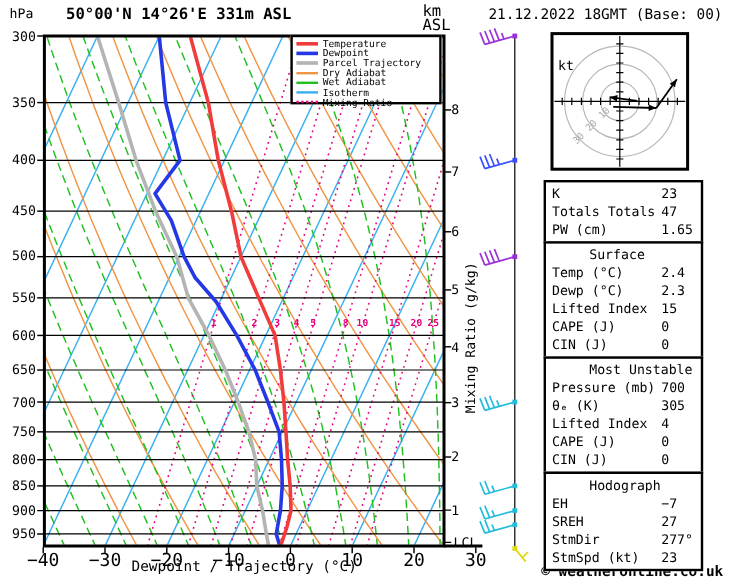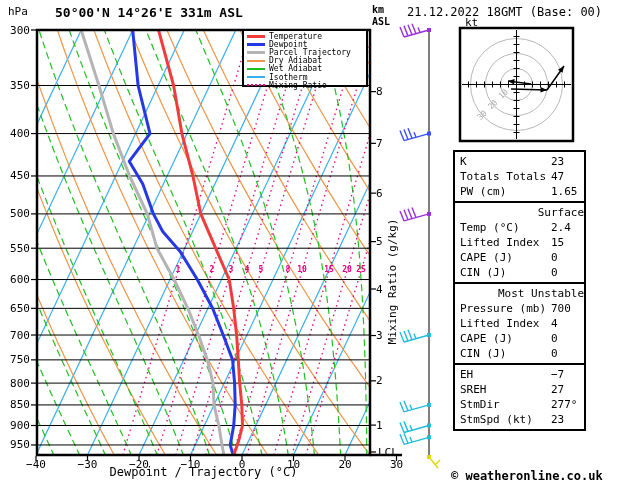"km ASL" #km-axis-title { font-size: 10px -> 13px; font-weight: bold -> none; left: 372px -> 352px }
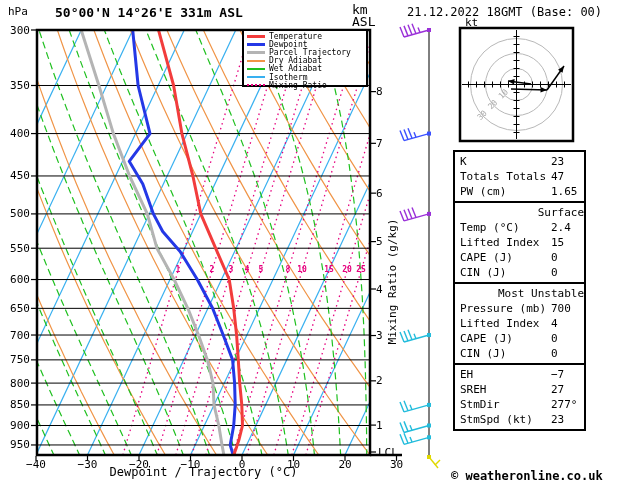"kt" #kt-label { top: 16px -> 48px }
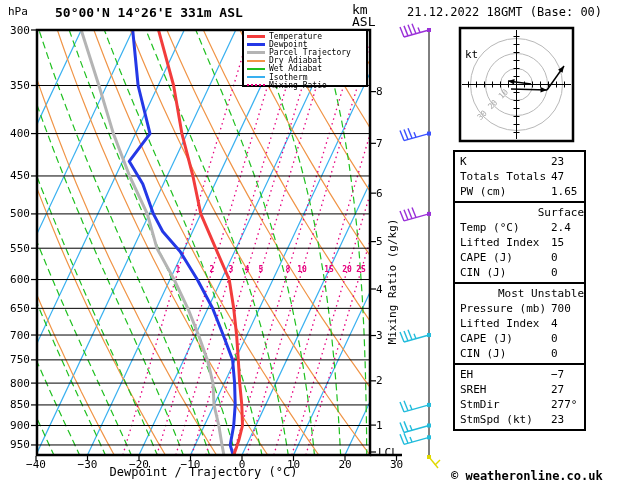"Surface" .pboxtitle { margin-left: none -> 36px; text-align: right -> left }
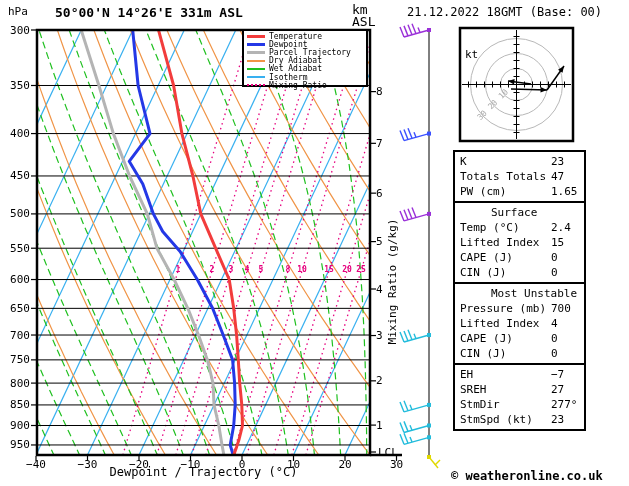"Dewp (°C)" div.prow { html: none -> <div><span>Dewp (°C)</span><span>2.3</span></div> }
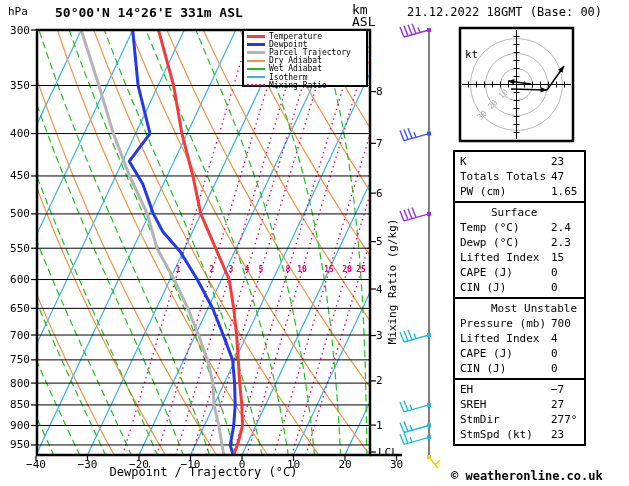"θₑ (K)" div.prow { html: none -> <div><span>θₑ (K)</span><span>305</span></div> }
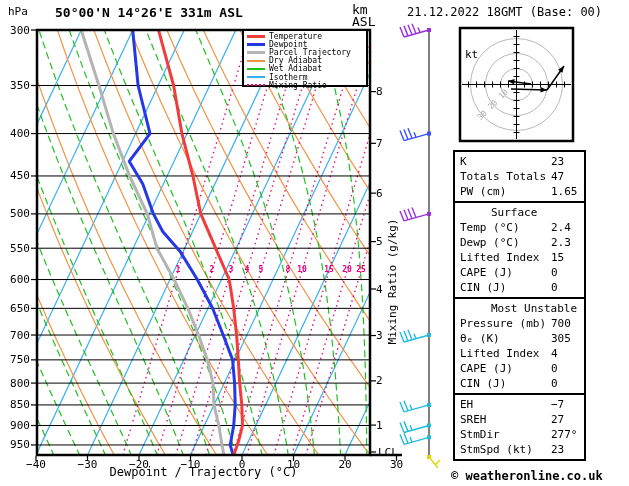"Hodograph" div.pboxtitle { html: none -> <div>Hodograph</div> }
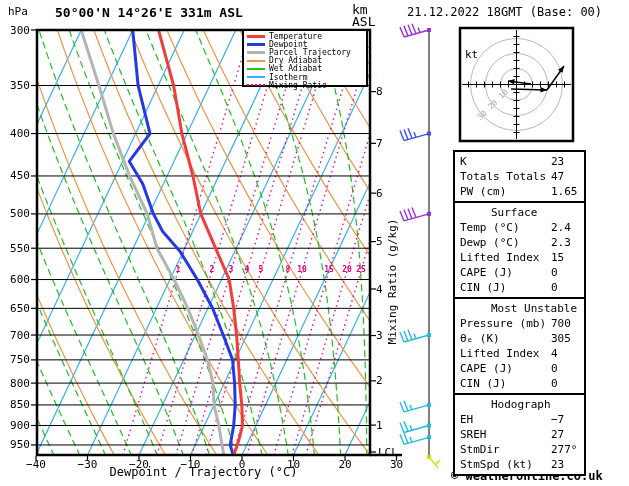"−40" .tlabel { font-size: 11px -> 15px }
